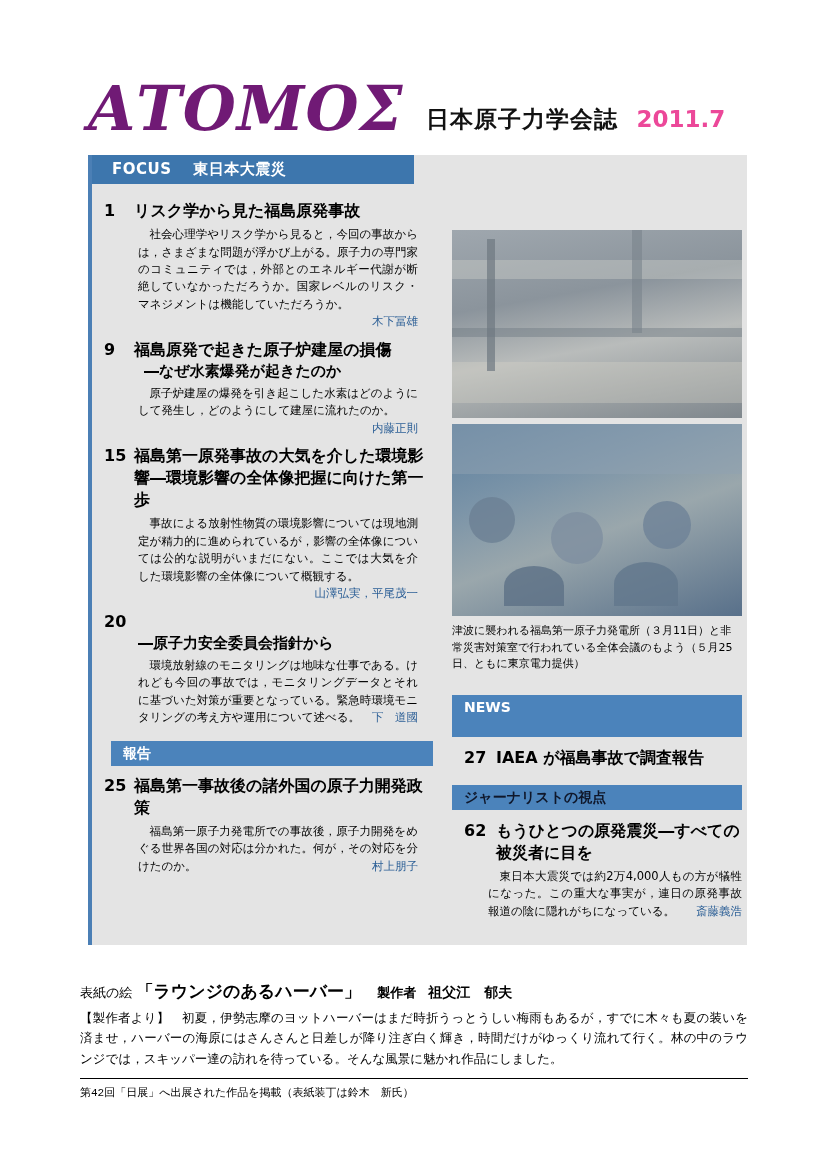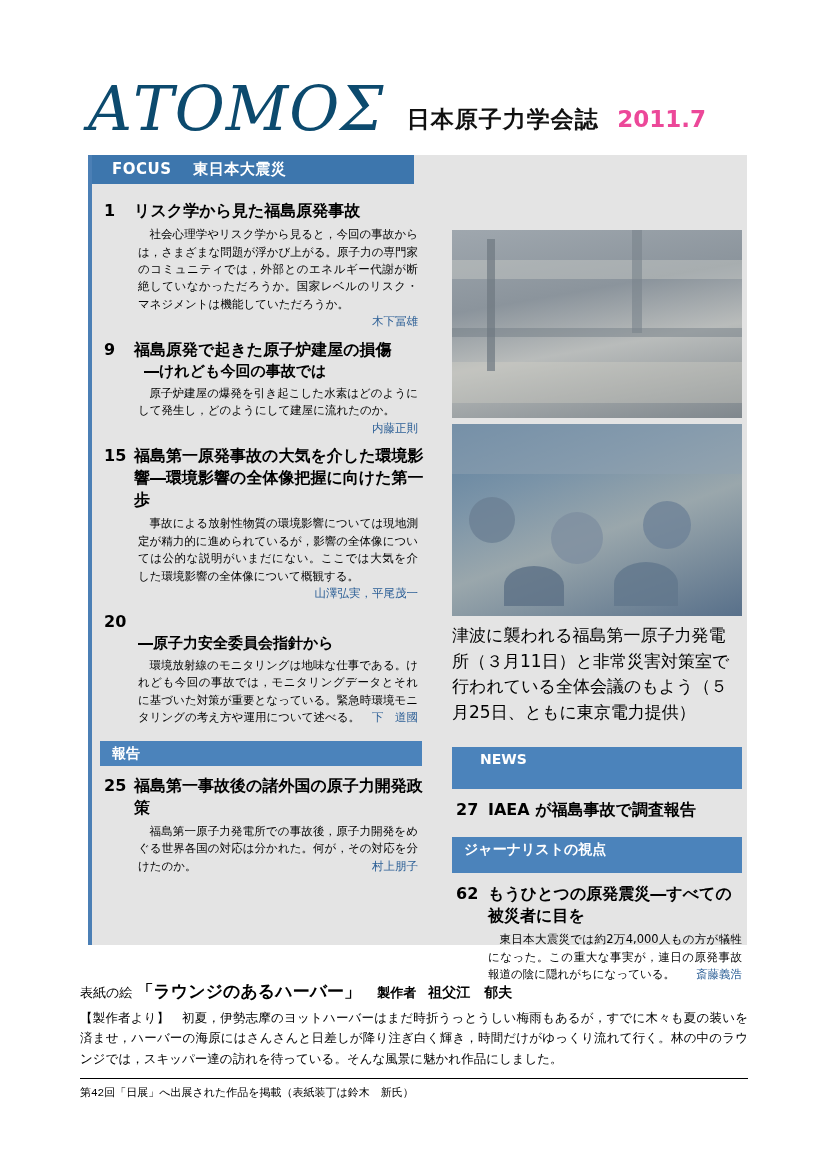"ΑΤΟΜΟΣ" .logo { color: #0c4a6e -> #701a75; font-weight: none -> bold }
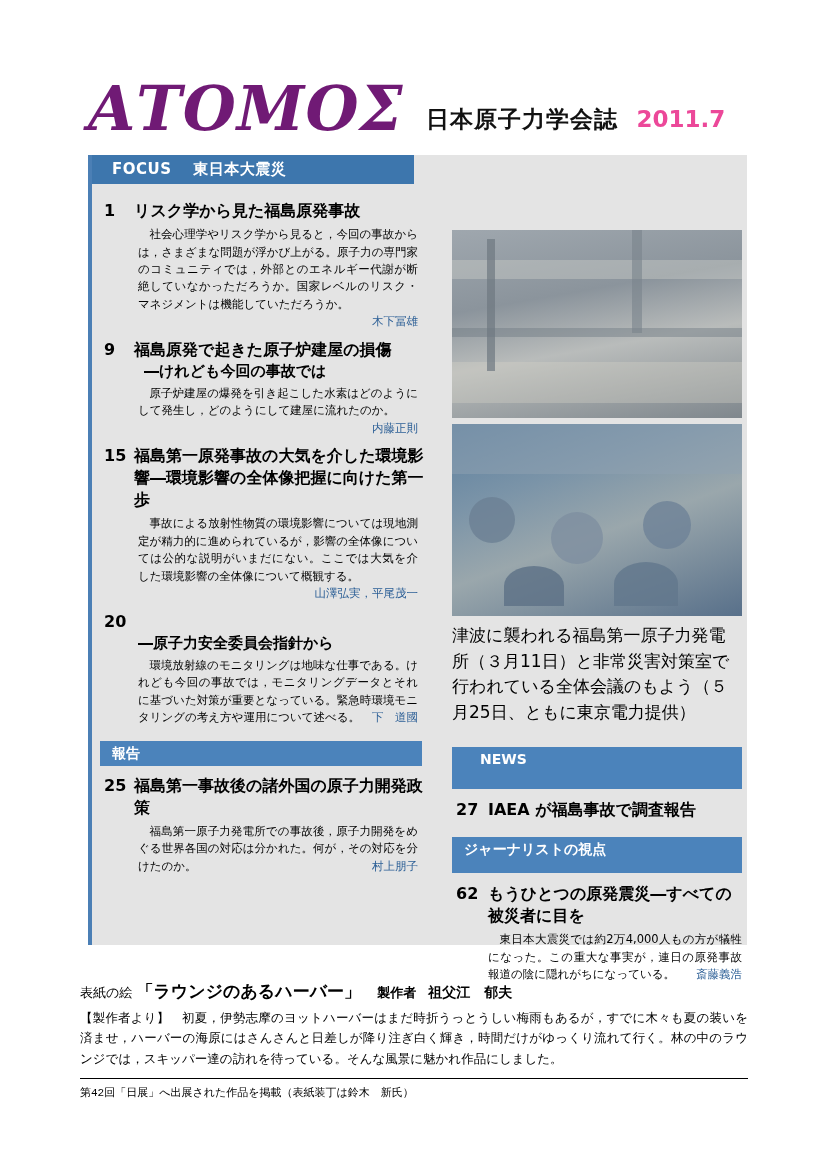"―けれども今回の事故では" div.entry-subtitle { text: けれども今回の事故では -> なぜ水素爆発が起きたのか }
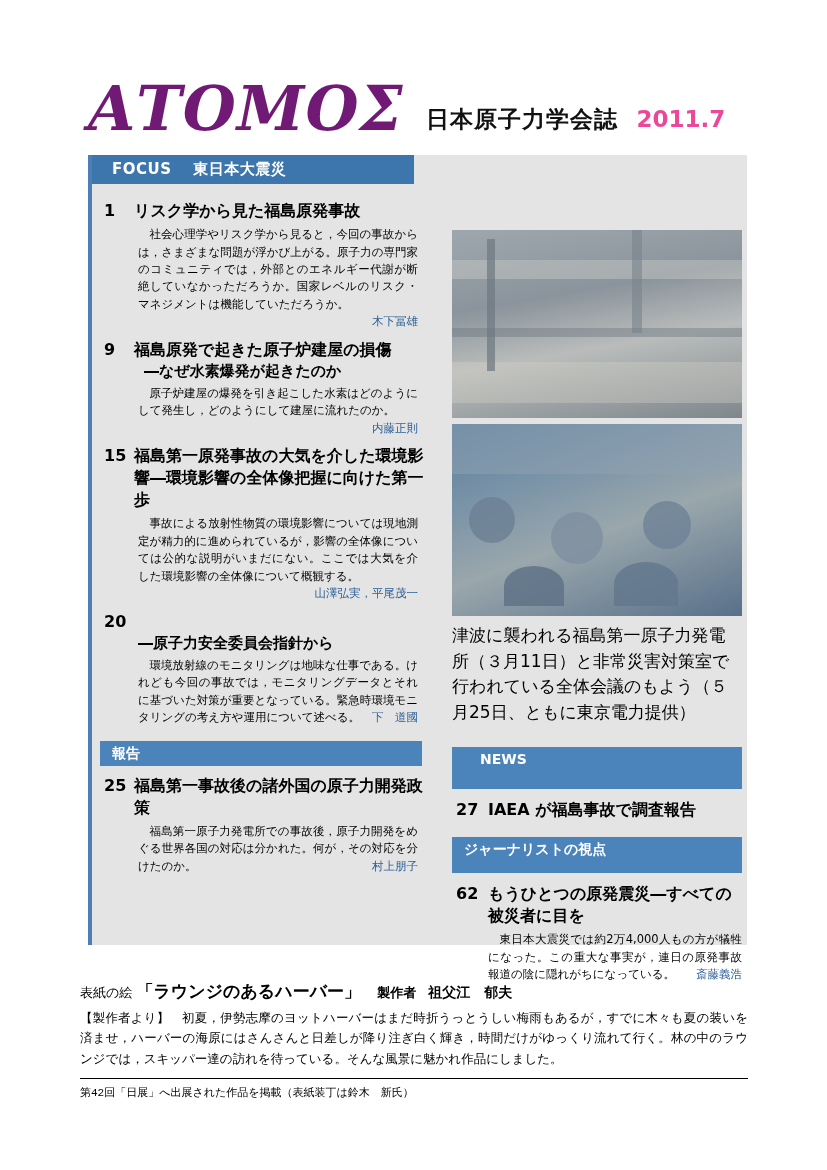"津波に襲われる福島第一原子力発電所（３月11日）と非常災害対策室で行われている全" .photo-caption { font-size: 17px -> 11px }
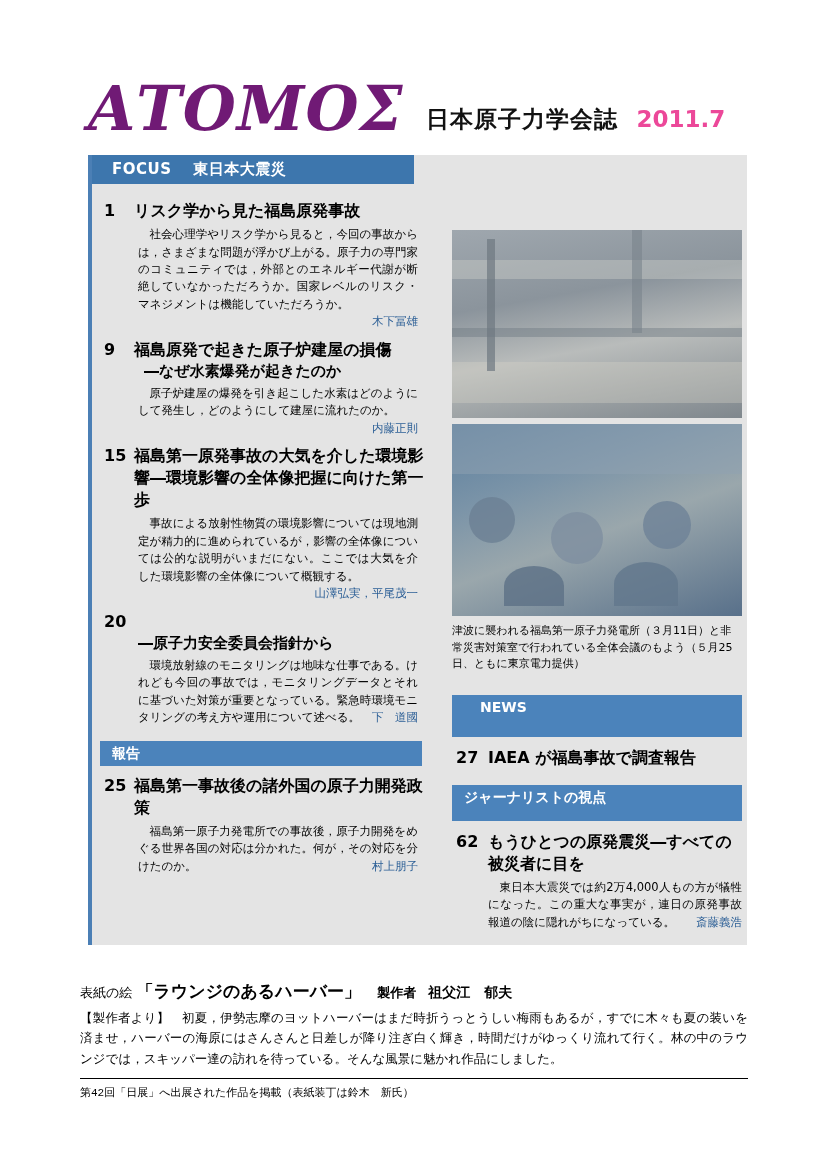"NEWS" .news-bar { padding-left: 28px -> 12px }
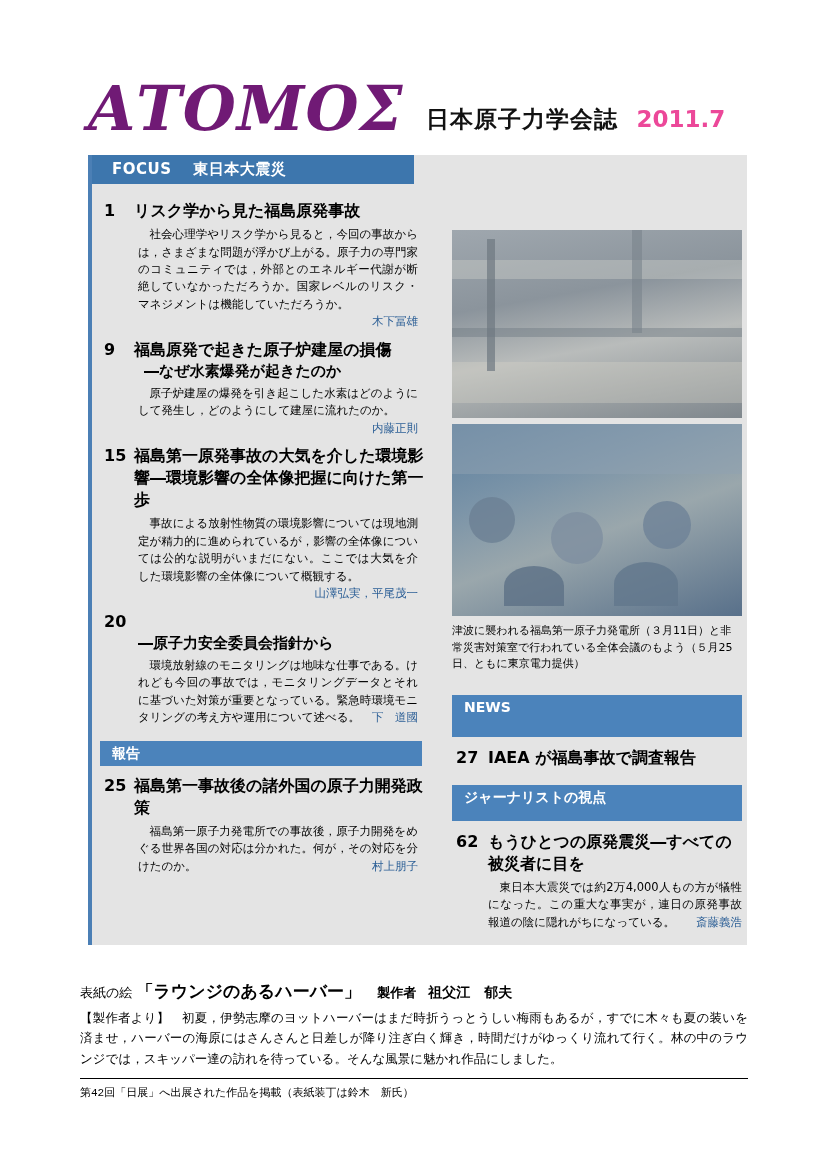"報告" div.section-head { margin-left: none -> 11px }
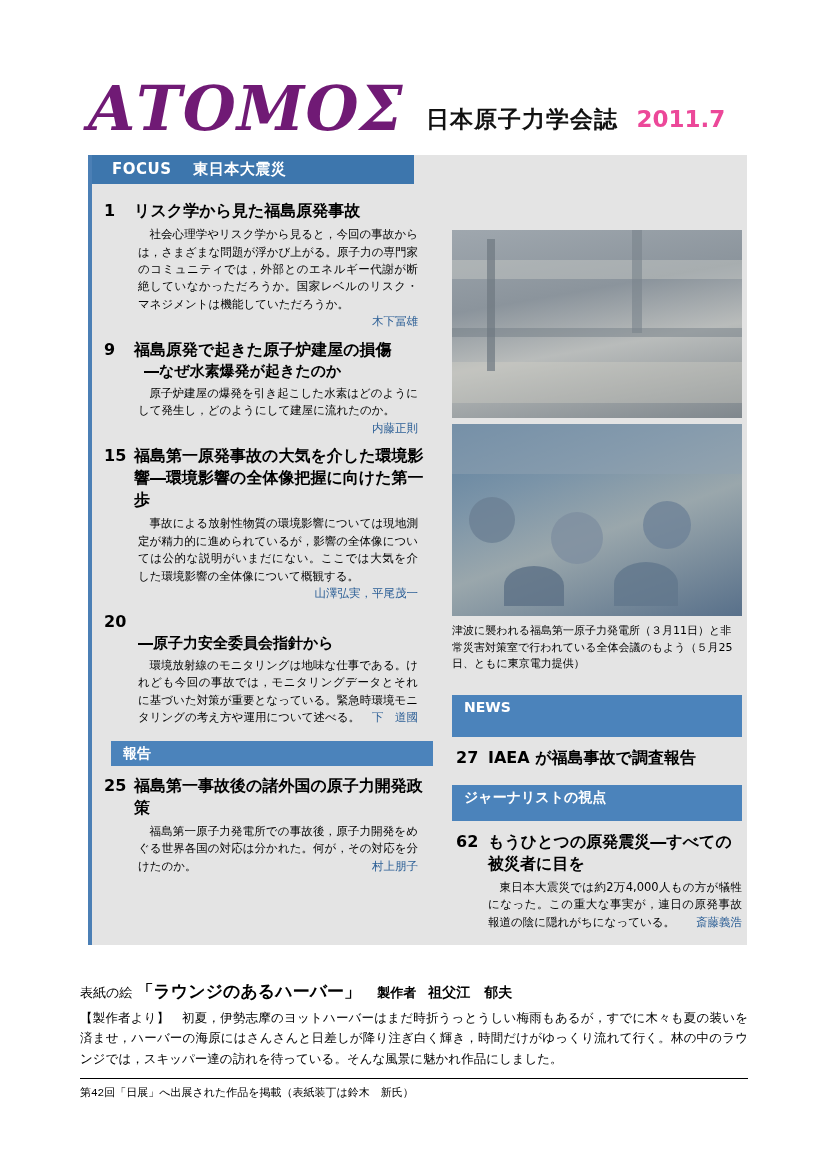"27" .news-entry .entry-page { margin-left: none -> 8px }
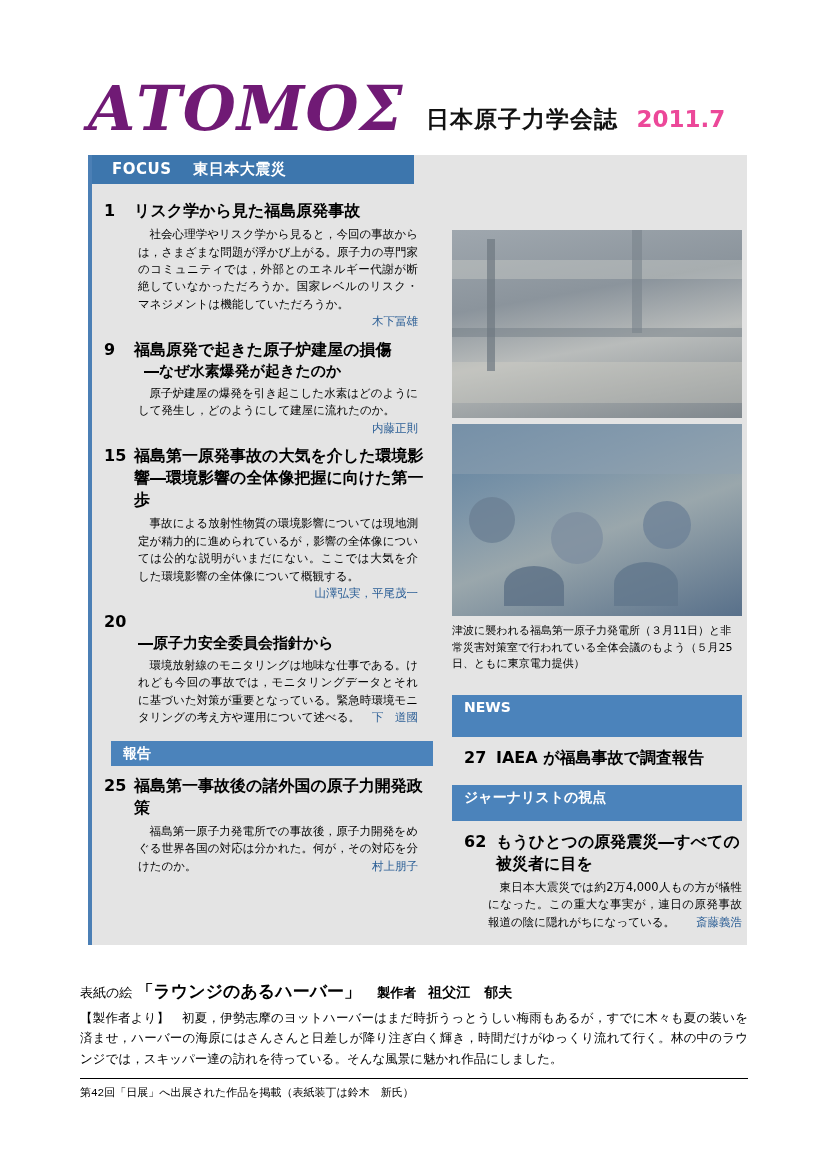"ジャーナリストの視点" .journalist-bar { color: #ffffff -> #0f172a; height: 36px -> 25px }
